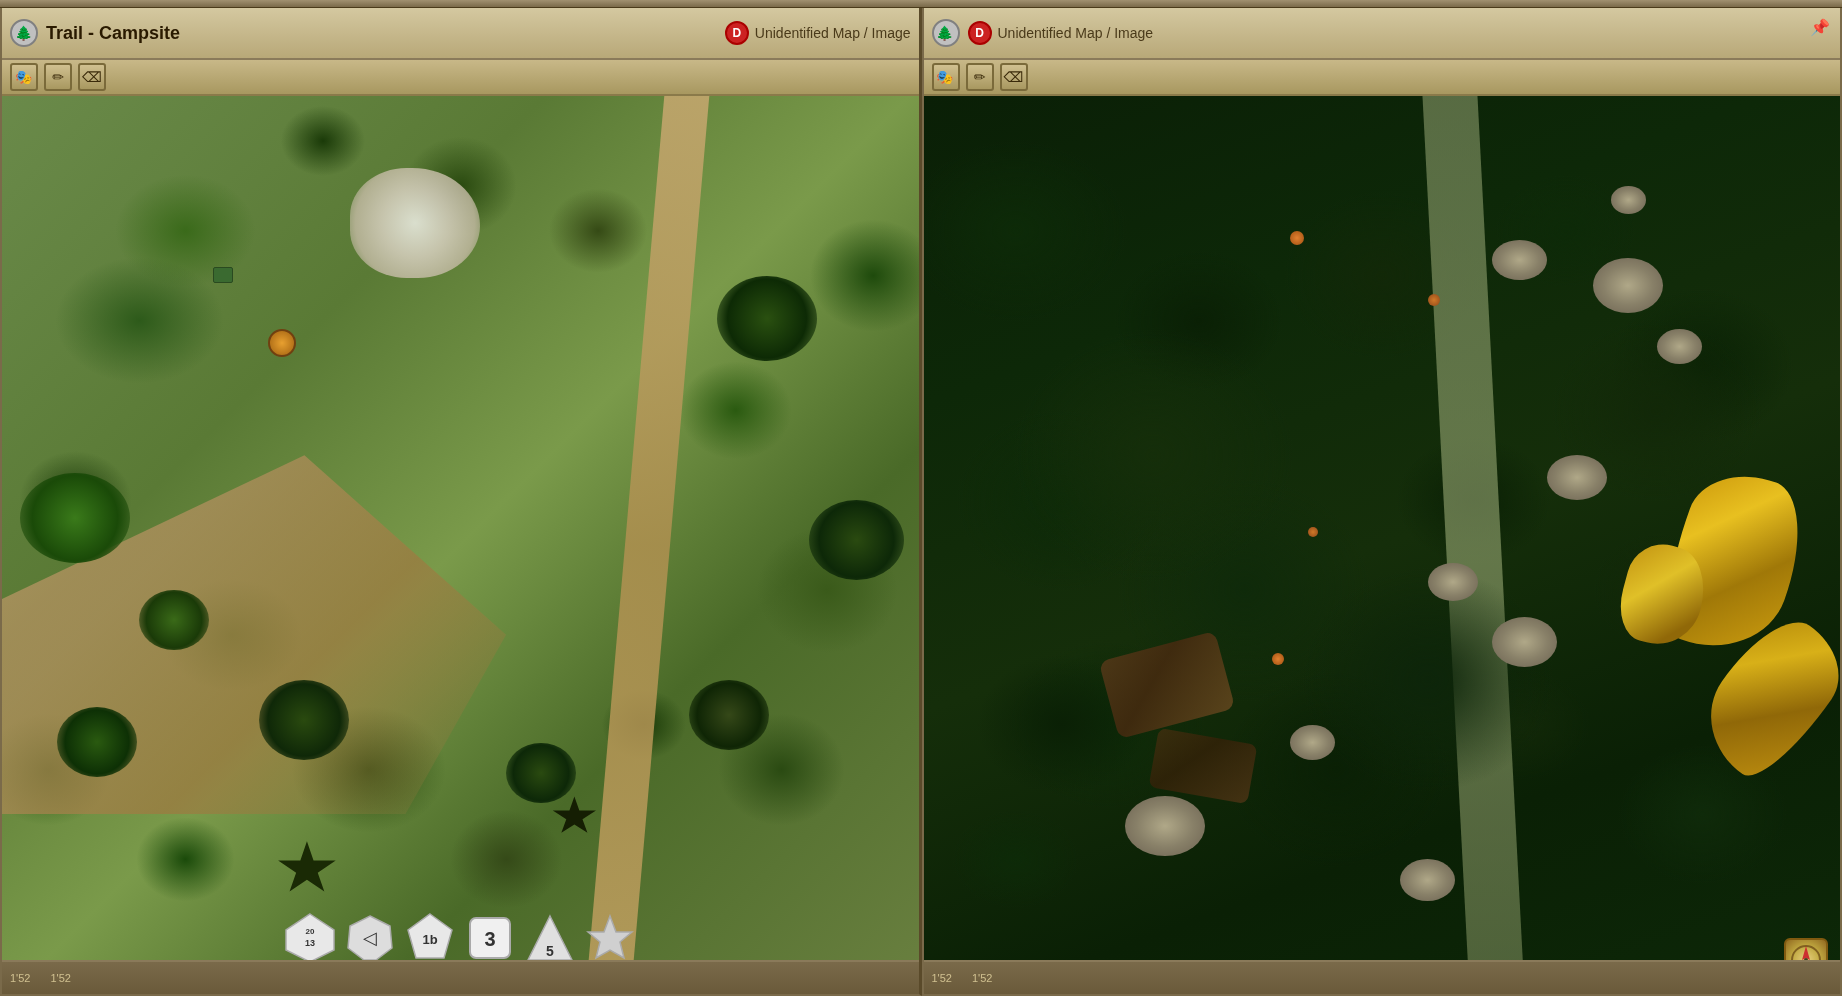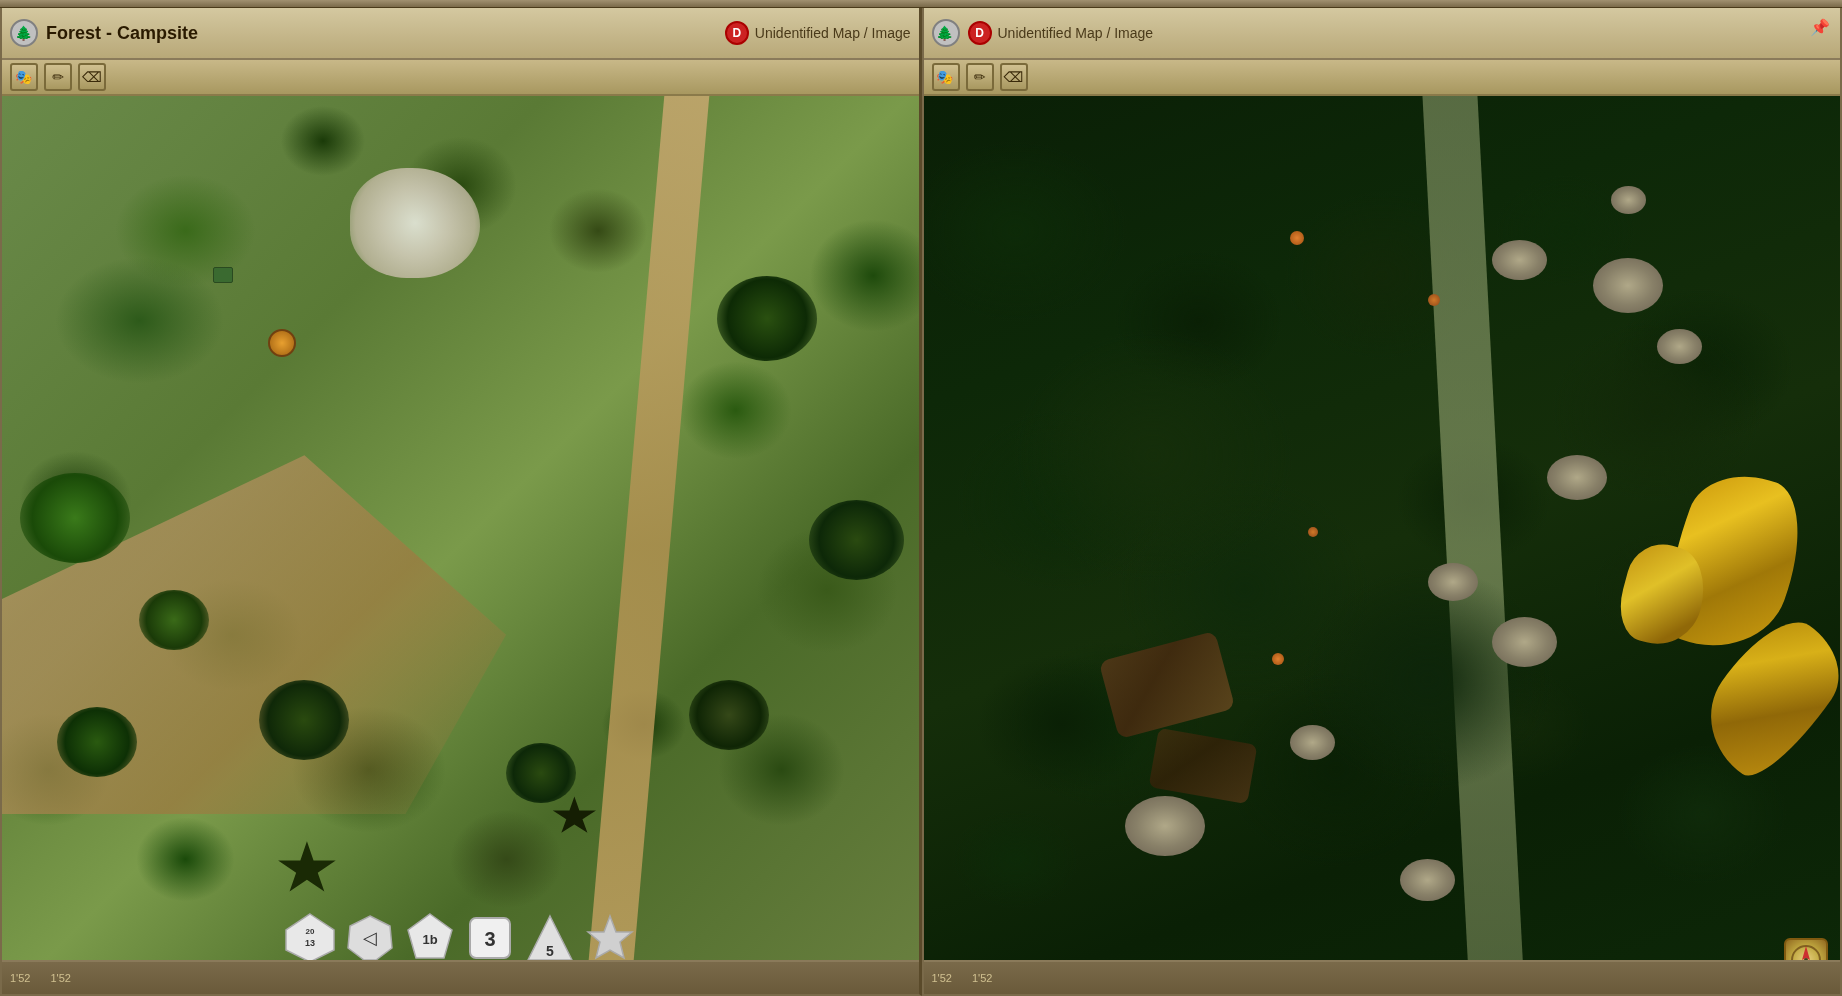"Forest - Campsite" div.window-title { text: Forest -> Trail }
